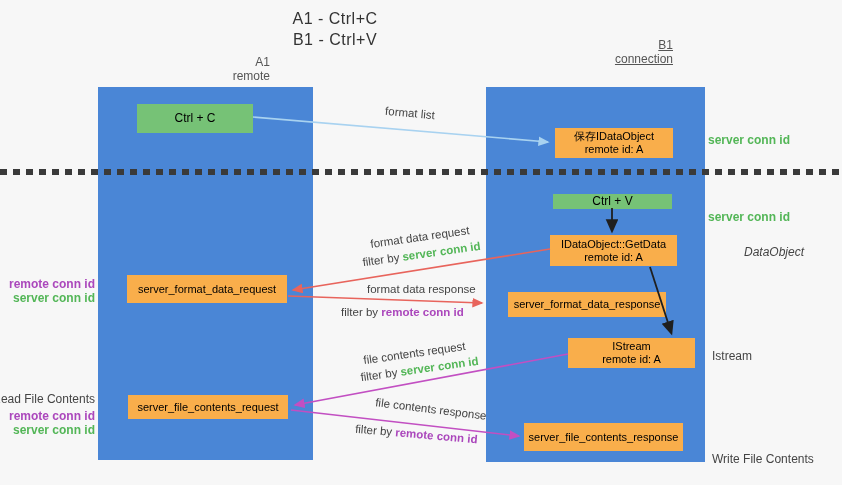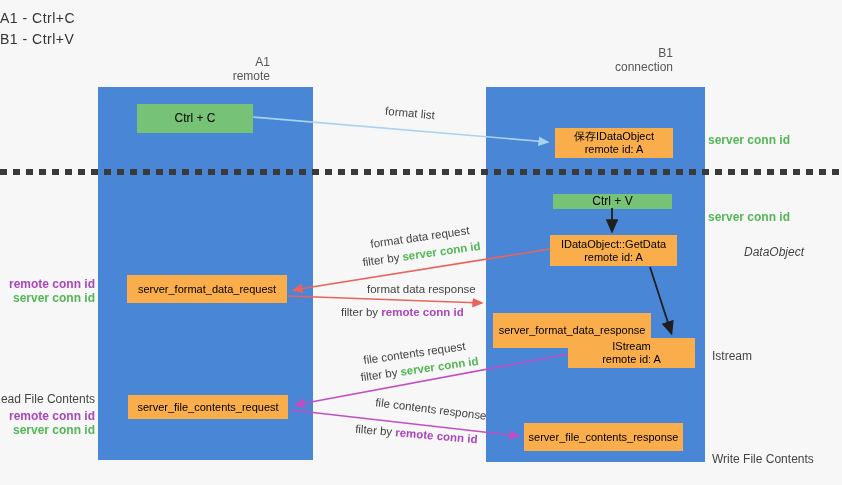"A1 - Ctrl+C" .title { font-size: 14px -> 16px; text-align: left -> center }
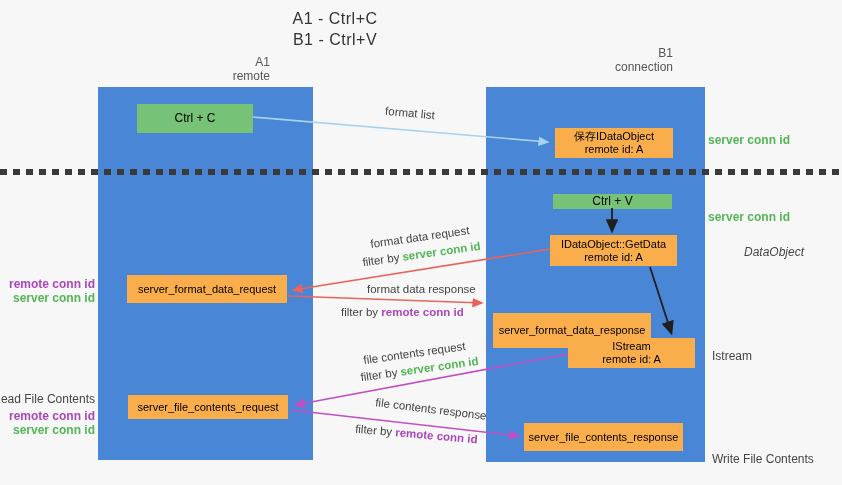"B1" div.lane-header { text-decoration: none -> underline; top: 46px -> 38px }
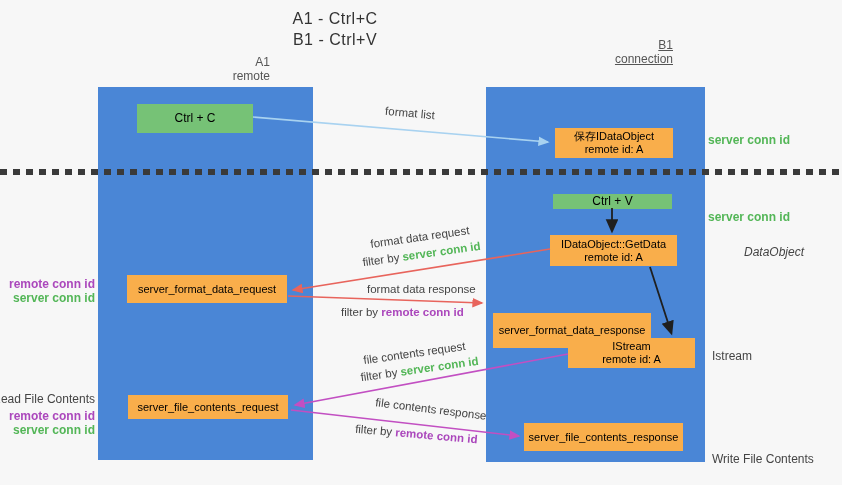"server_format_data_response" div.node { height: 35px -> 25px; left: 493px -> 508px; margin-top: 21px -> none }
